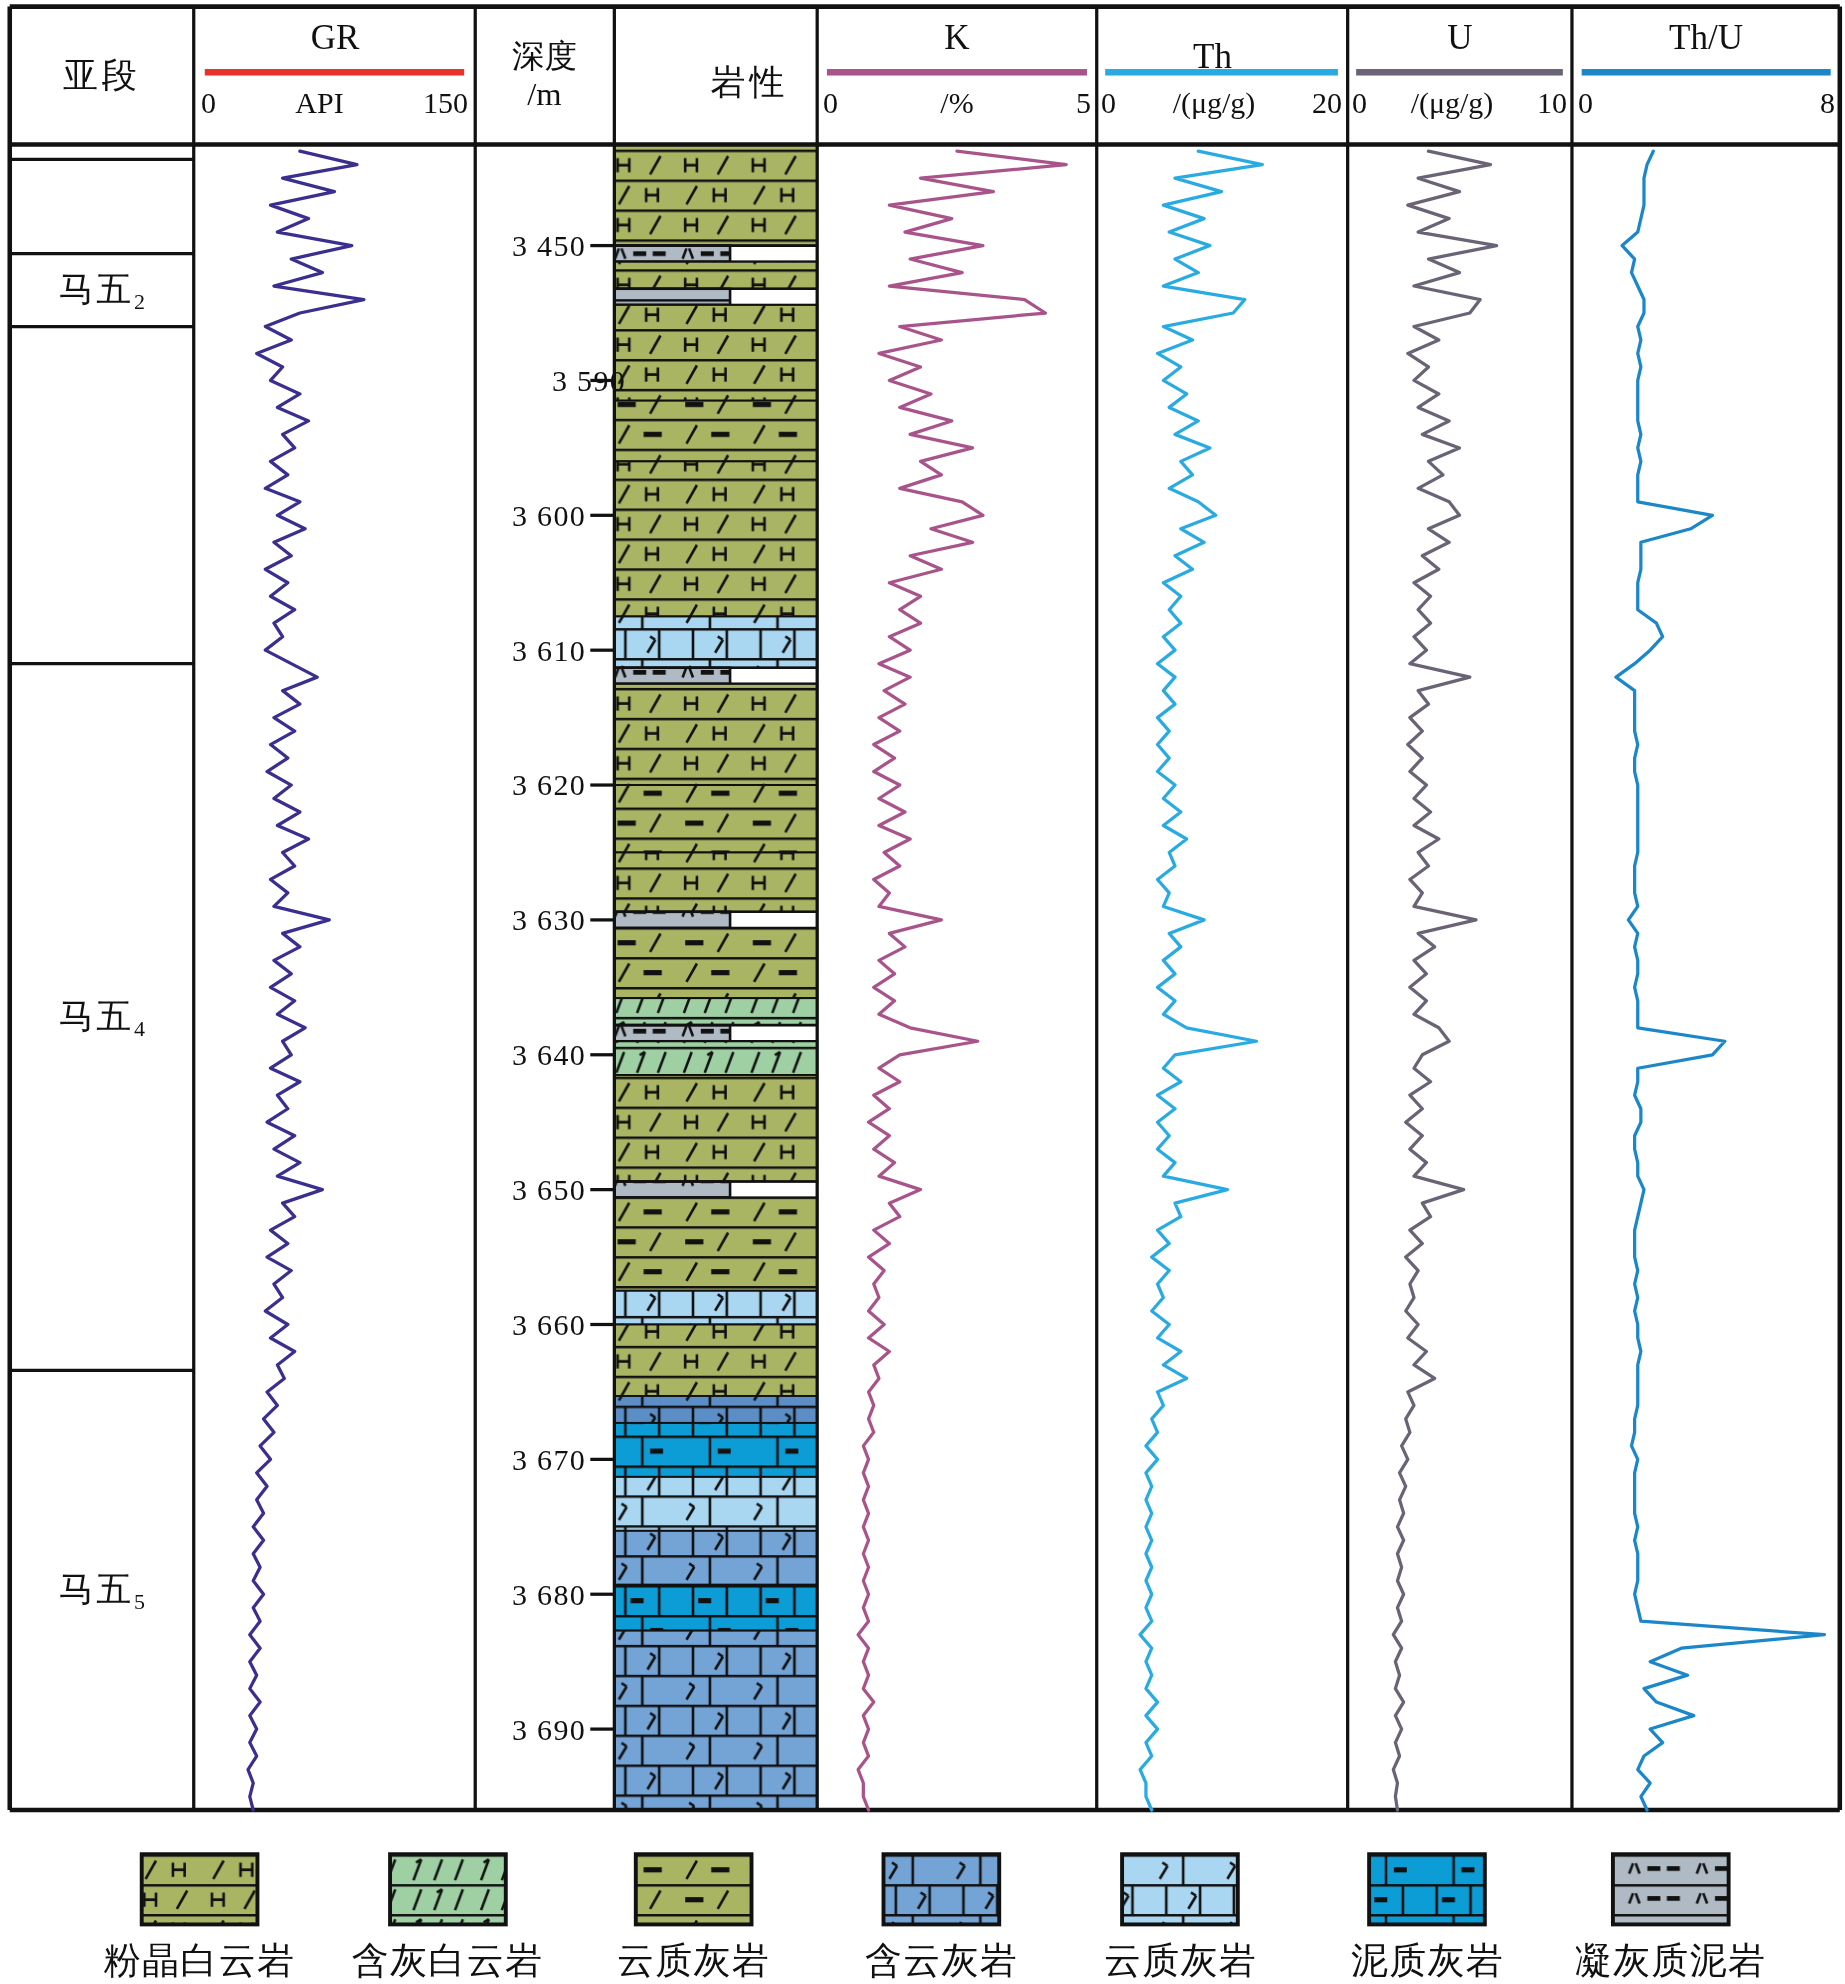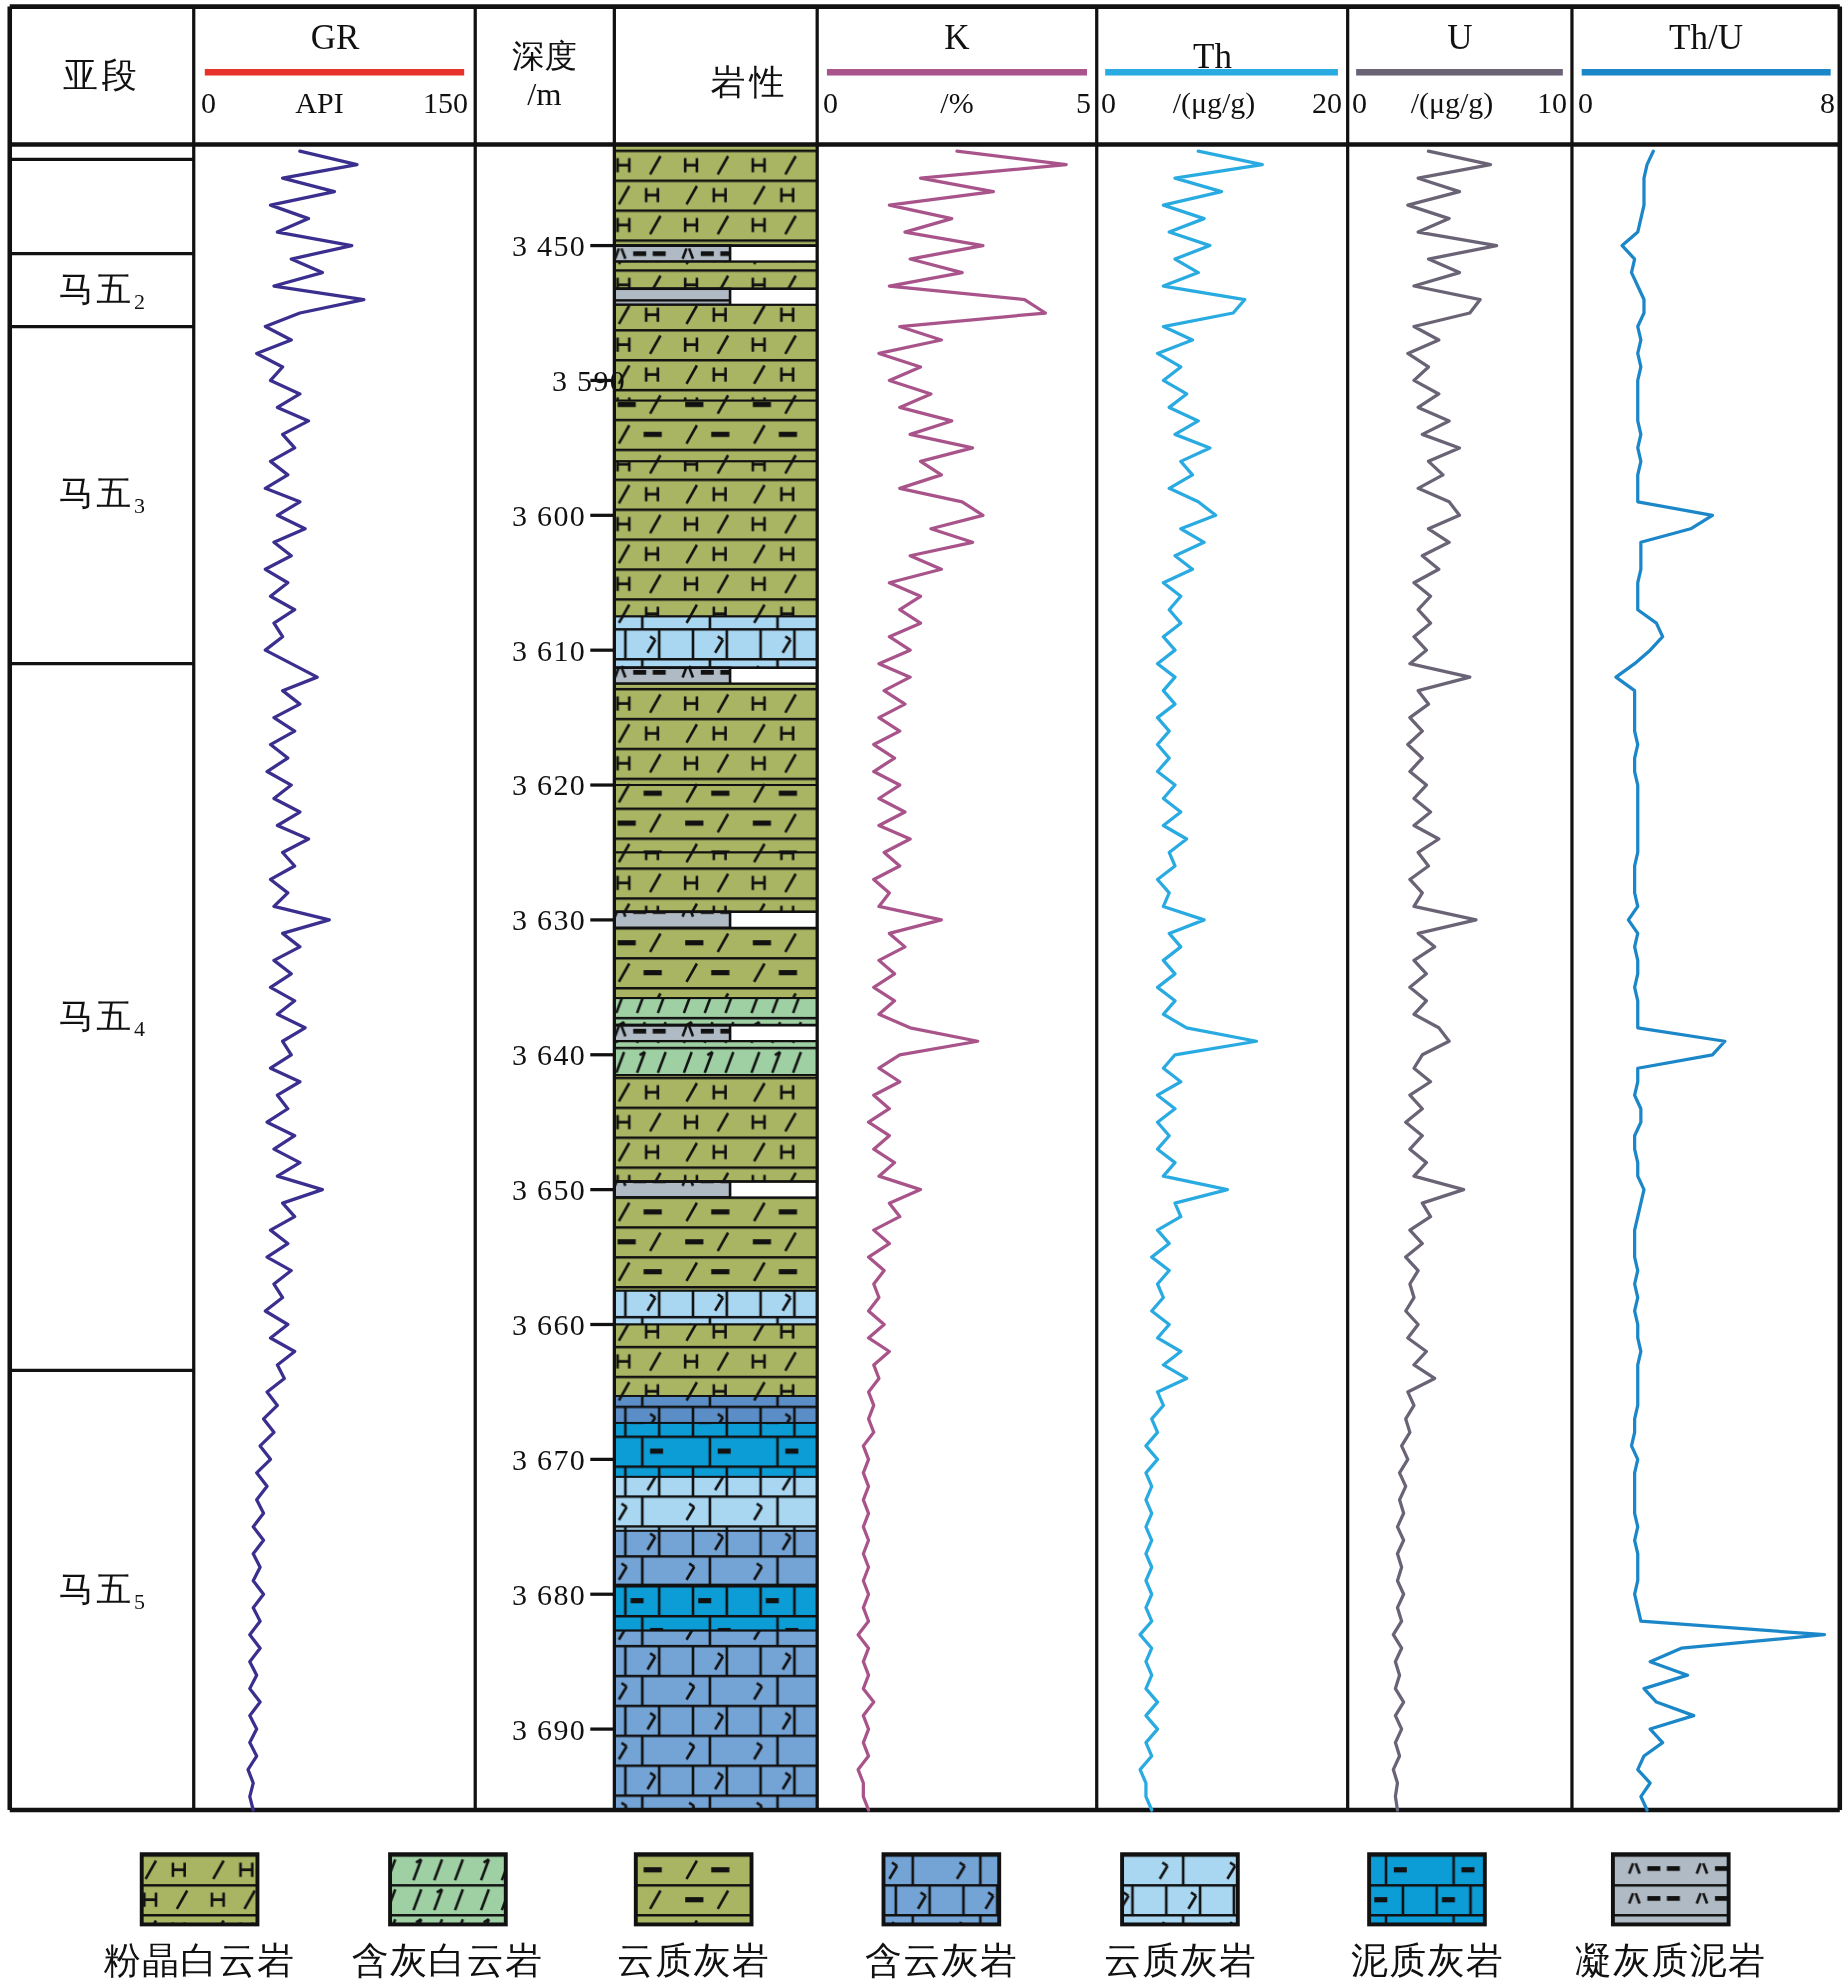"马五3" div.abs { html: <div> <span>马五<sub>3</sub></span> </div> -> none }
